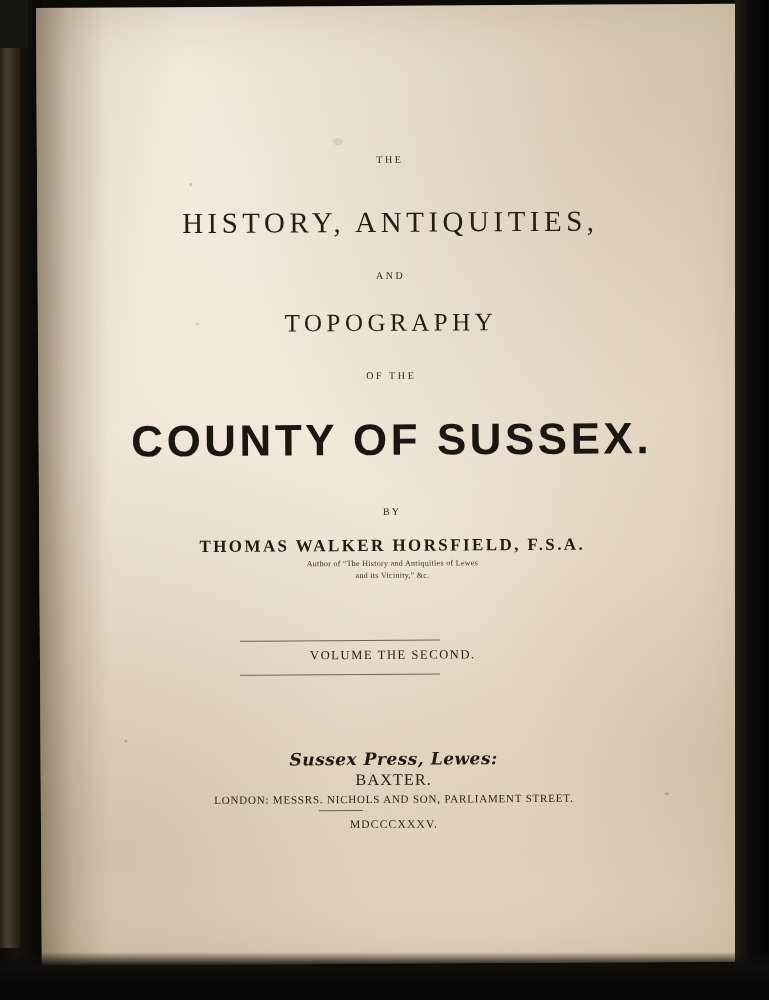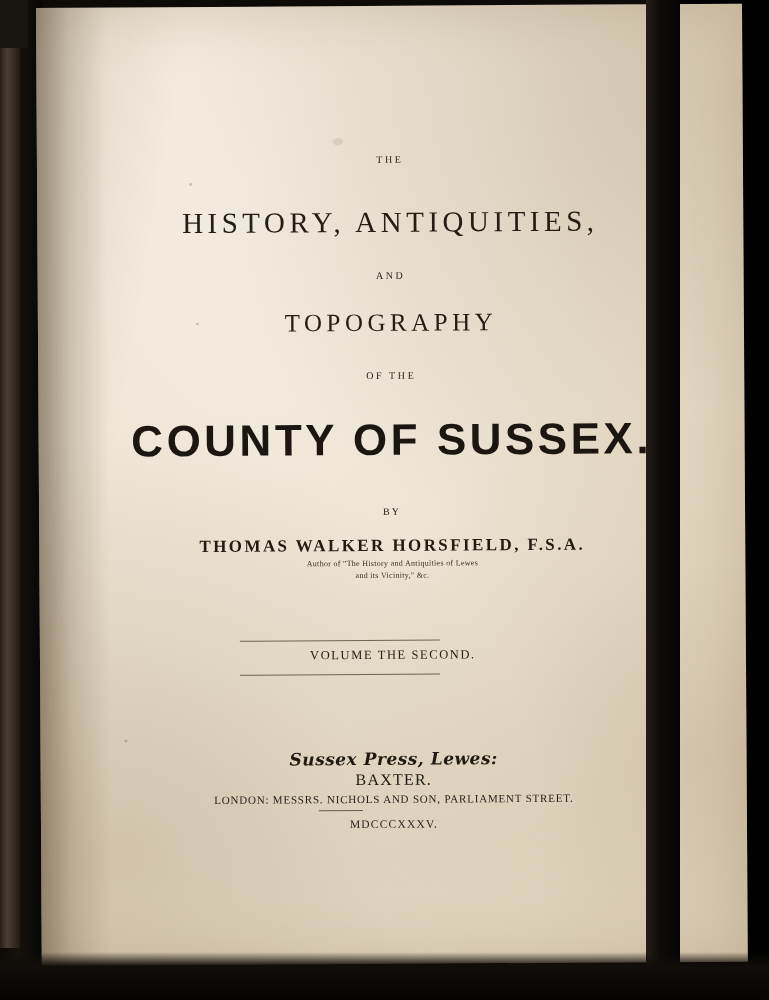"THE" #page { width: 680px -> 769px }
